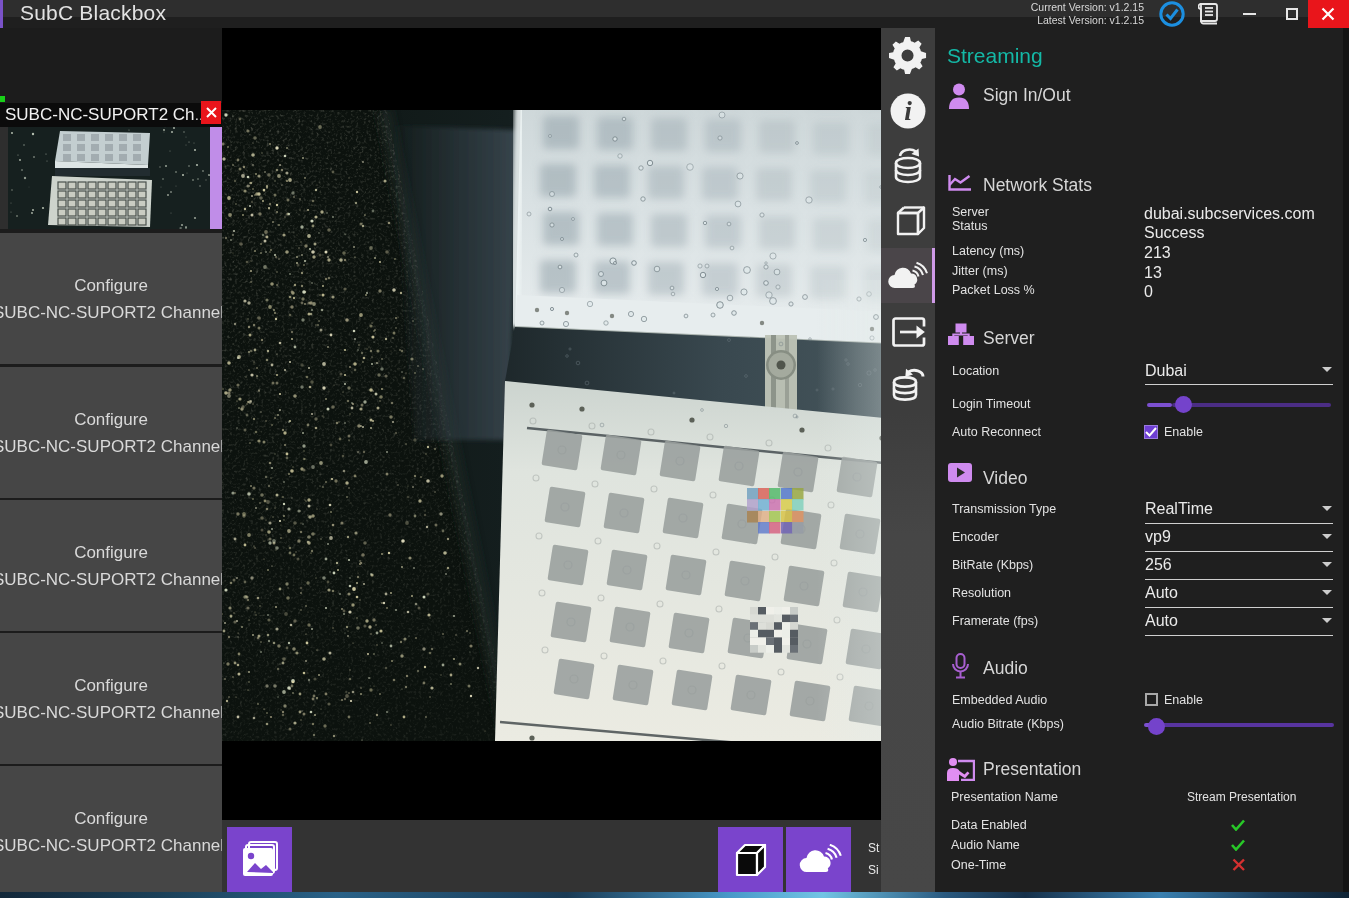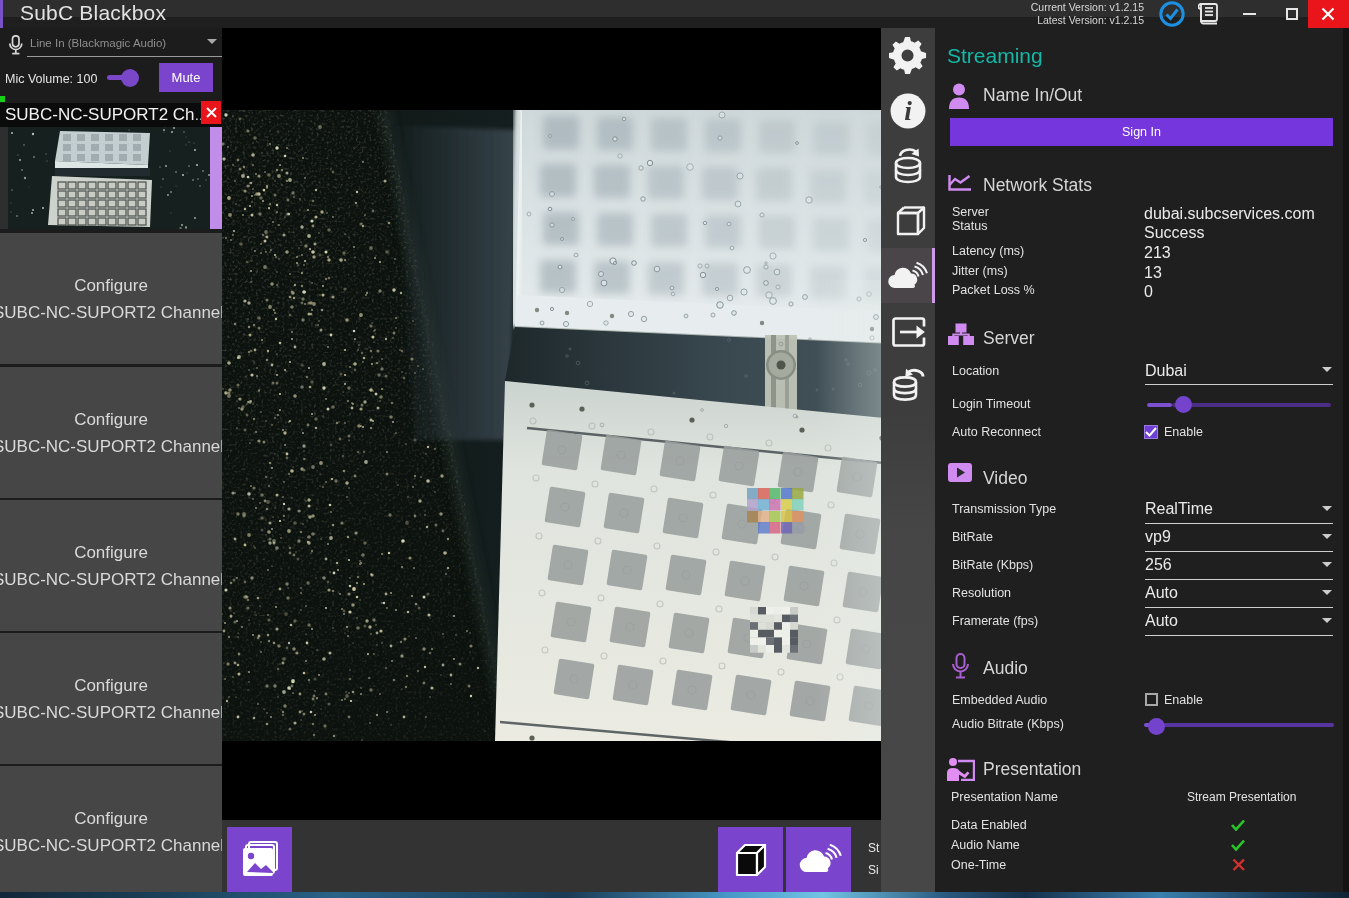"Line In (Blackmagic Audio)" div.micpanel { html: <div> <svg> <g> <rect></rect> <path></path> <line></line> <line></line> </g> </svg> <div></div> <div></div> <div></div> <div>Line In (Blackmagic Audio)</div> <div></div> <div>Mic Volume: 100</div> <div>Mute</div> </div> -> none }
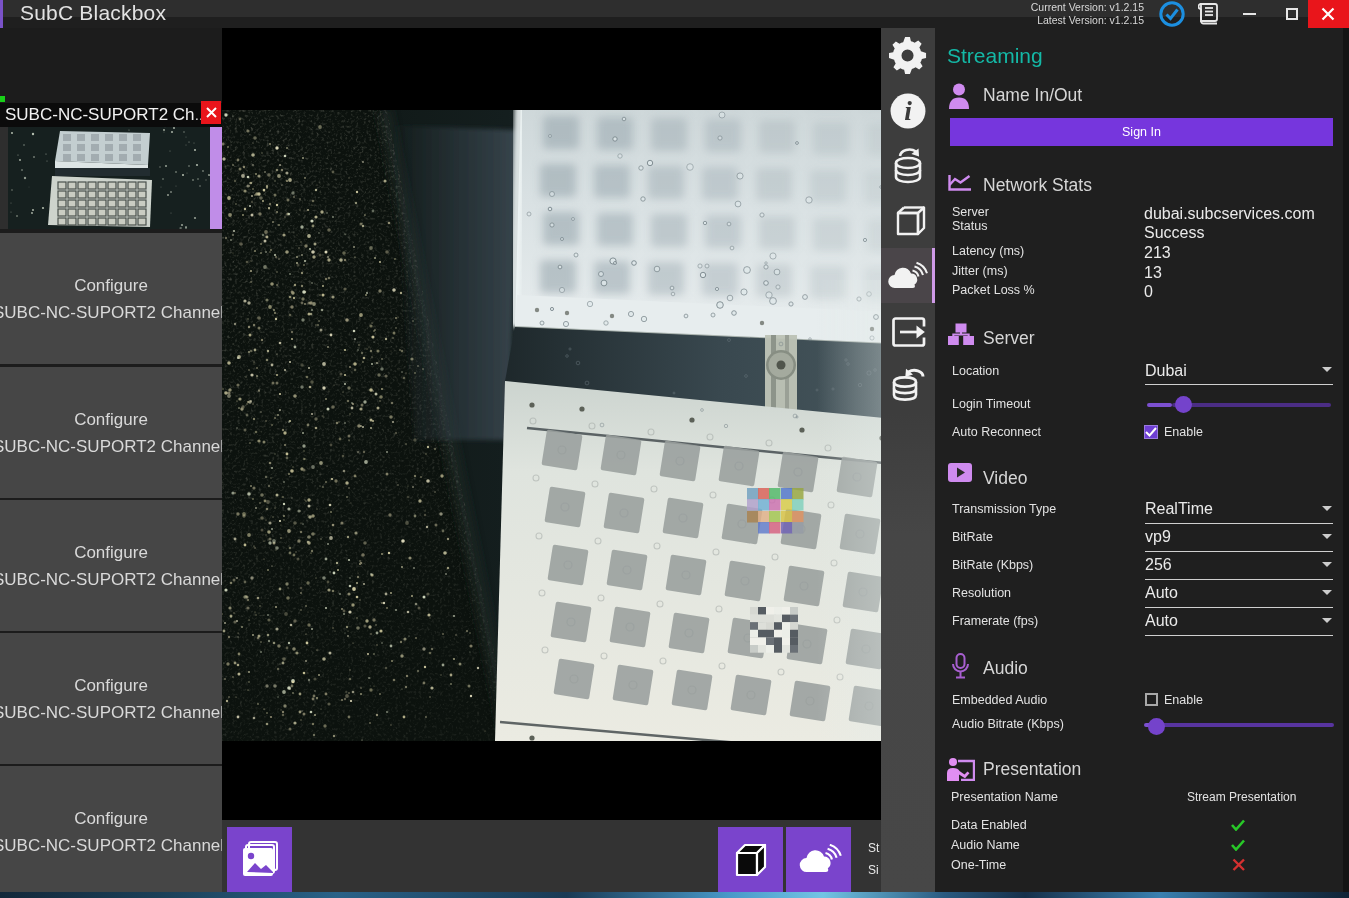"Name In/Out" div.rp { text: Name -> Sign }
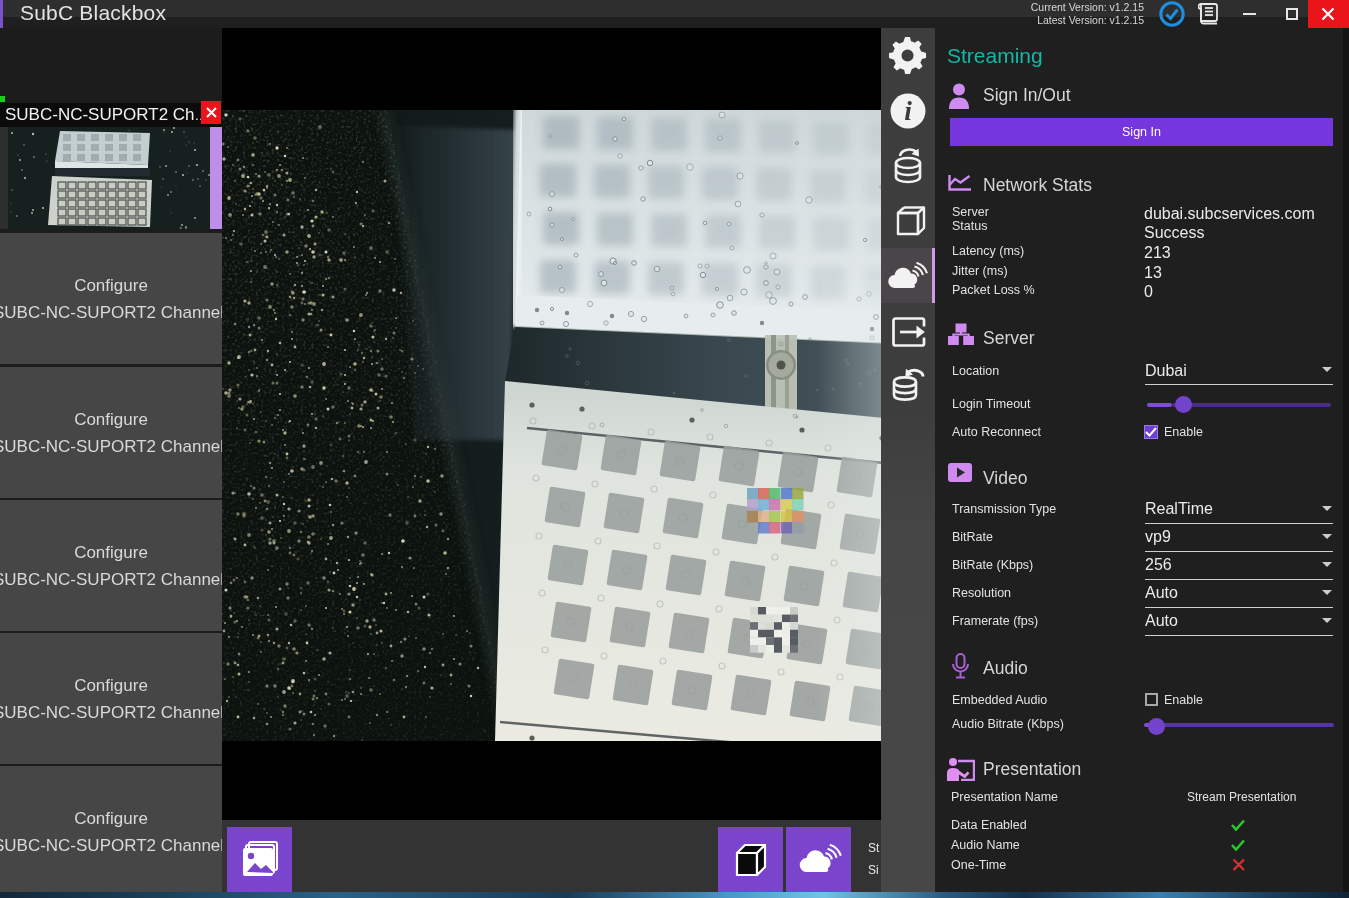"Sign In" div.signin { html: <div>Sign In</div> -> none }
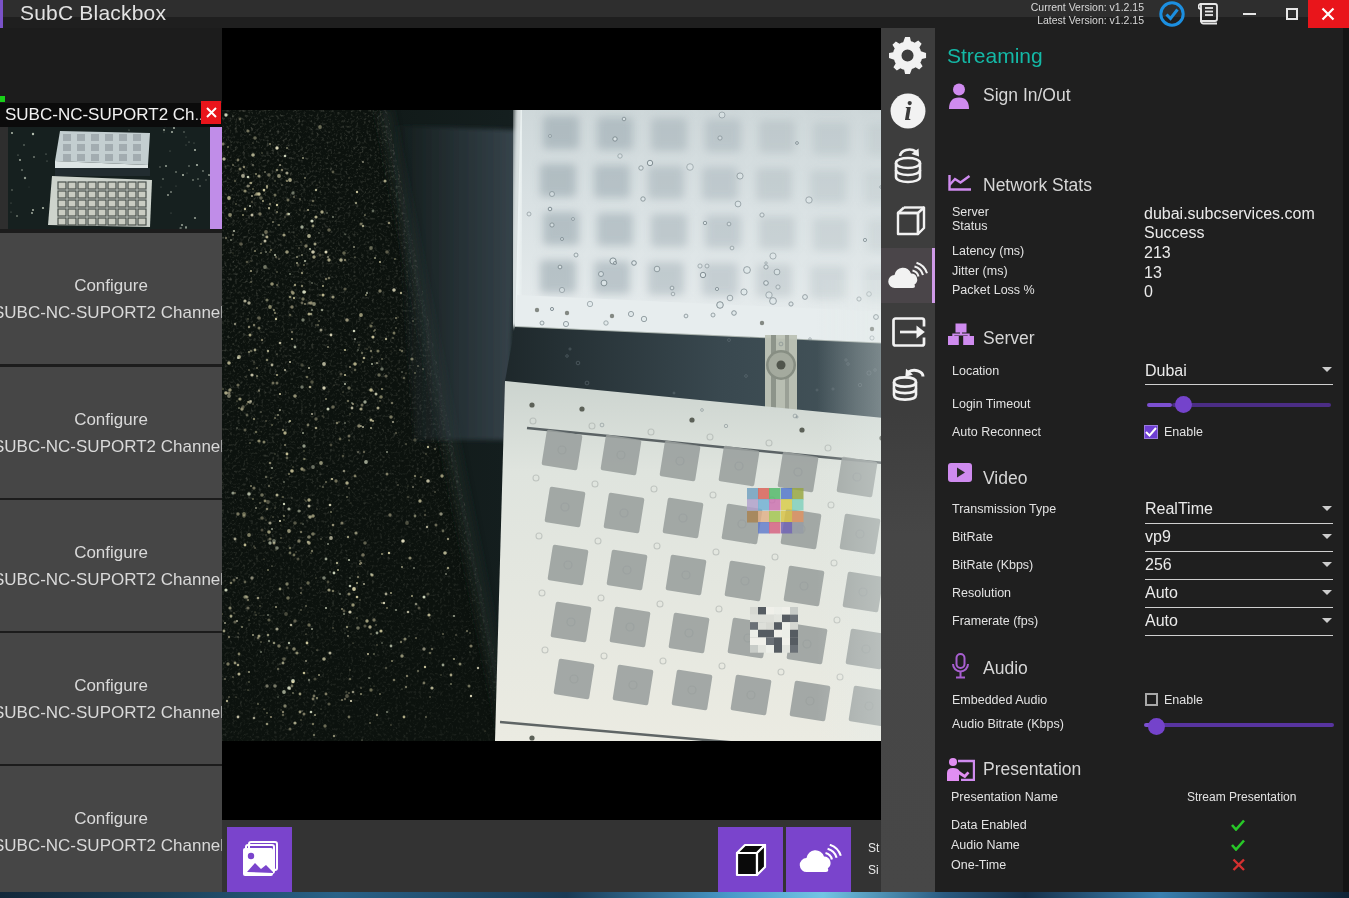"BitRate" div.rp { text: BitRate -> Encoder }
